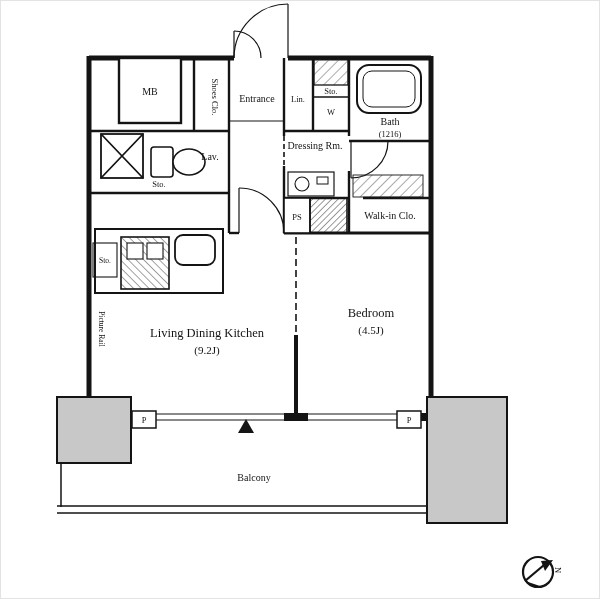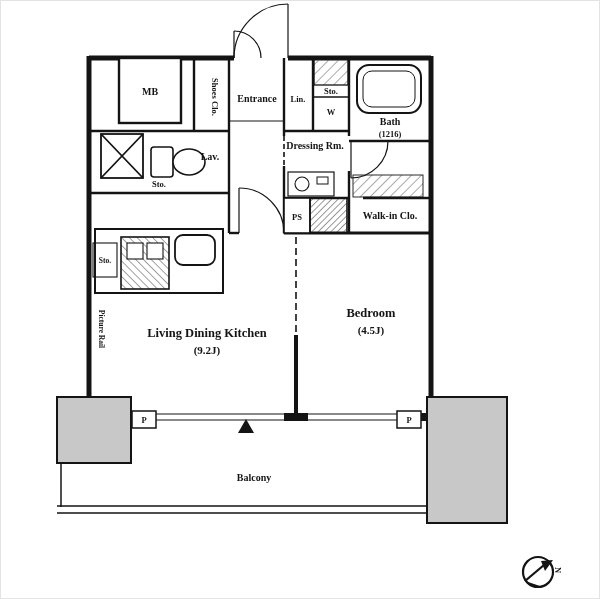"MB" #stage { font-weight: bold -> none }
